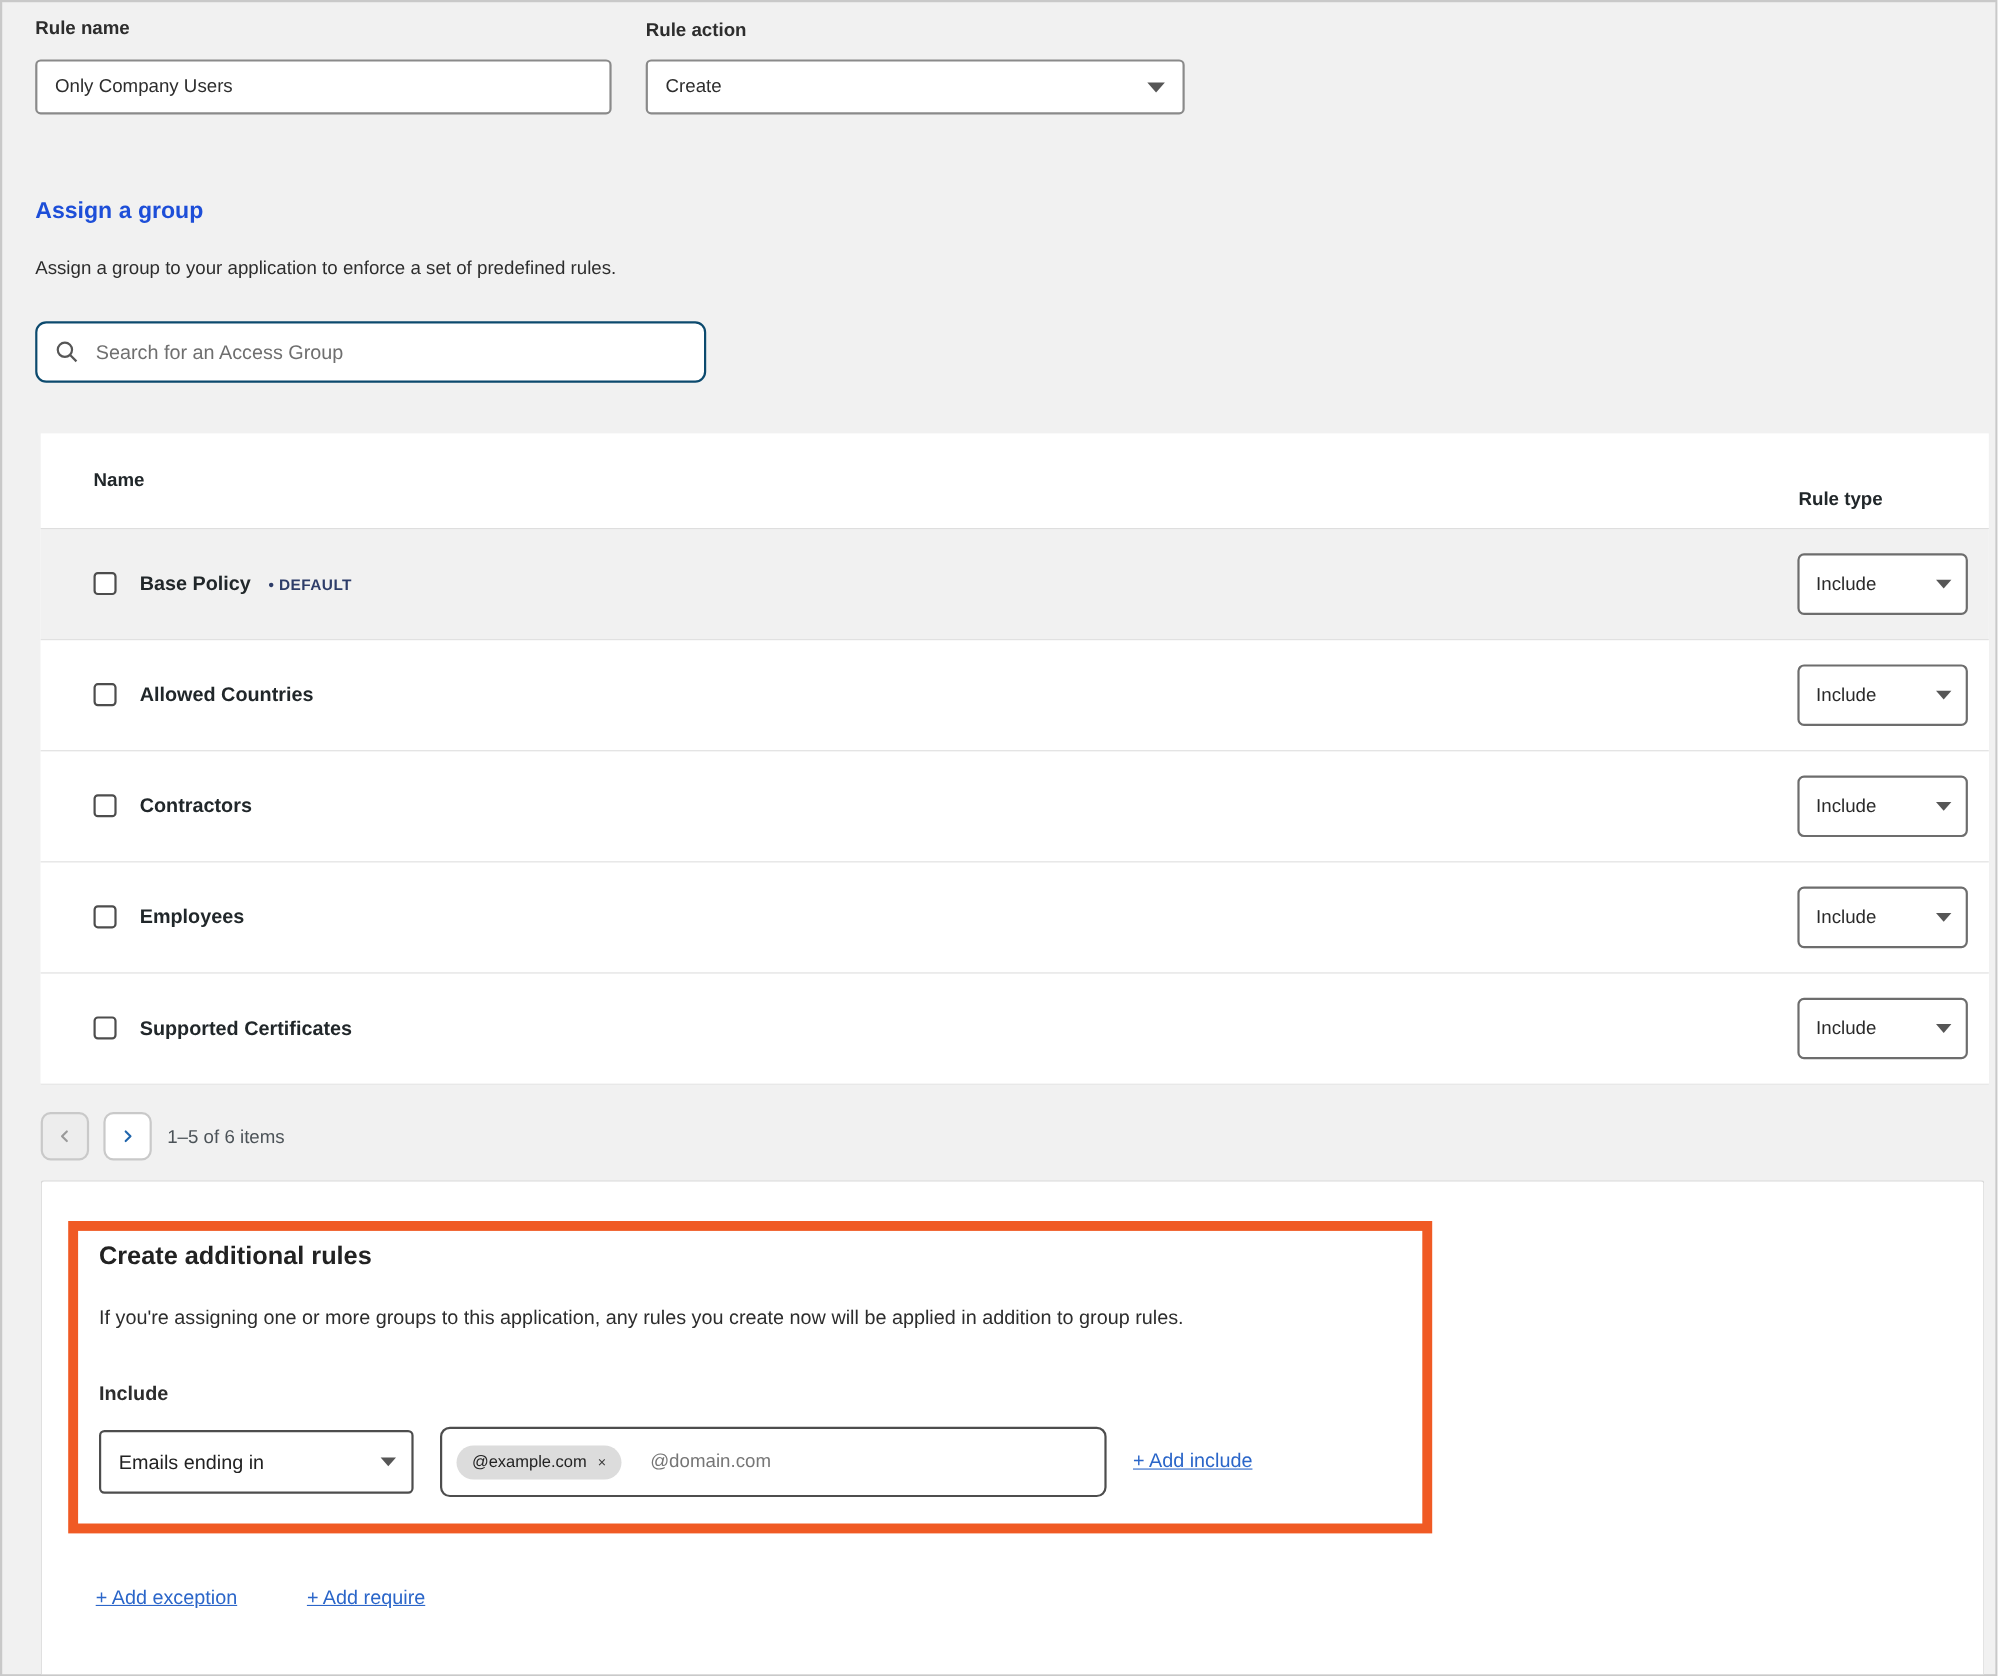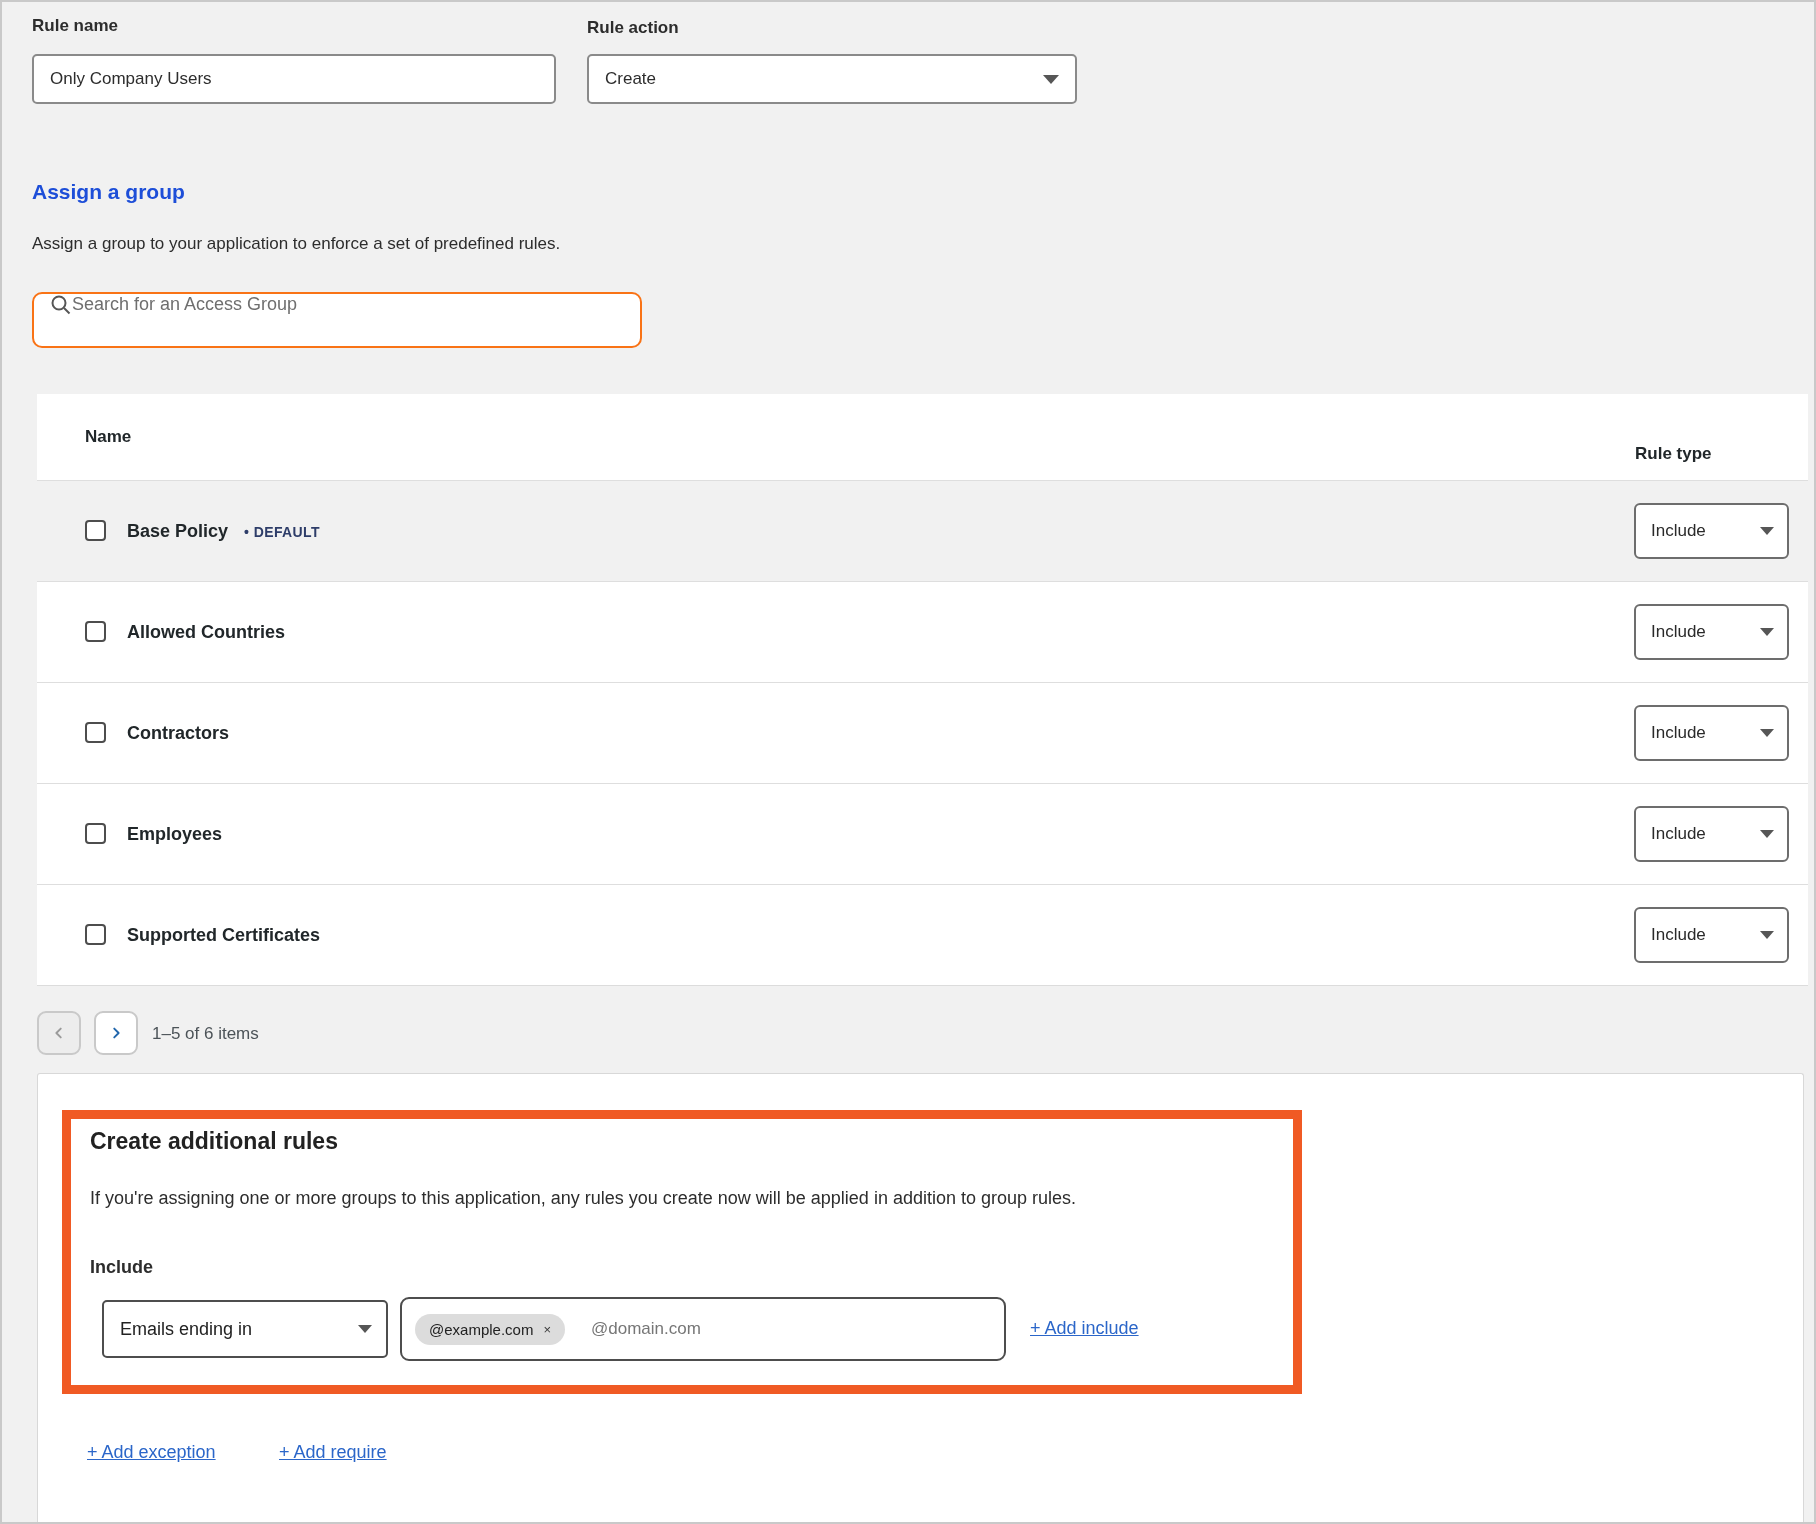"Search for an Access Group" .searchbox { align-items: none -> center; border: 2px solid #f97316 -> 2px solid #0c4a6e; gap: none -> 15px }
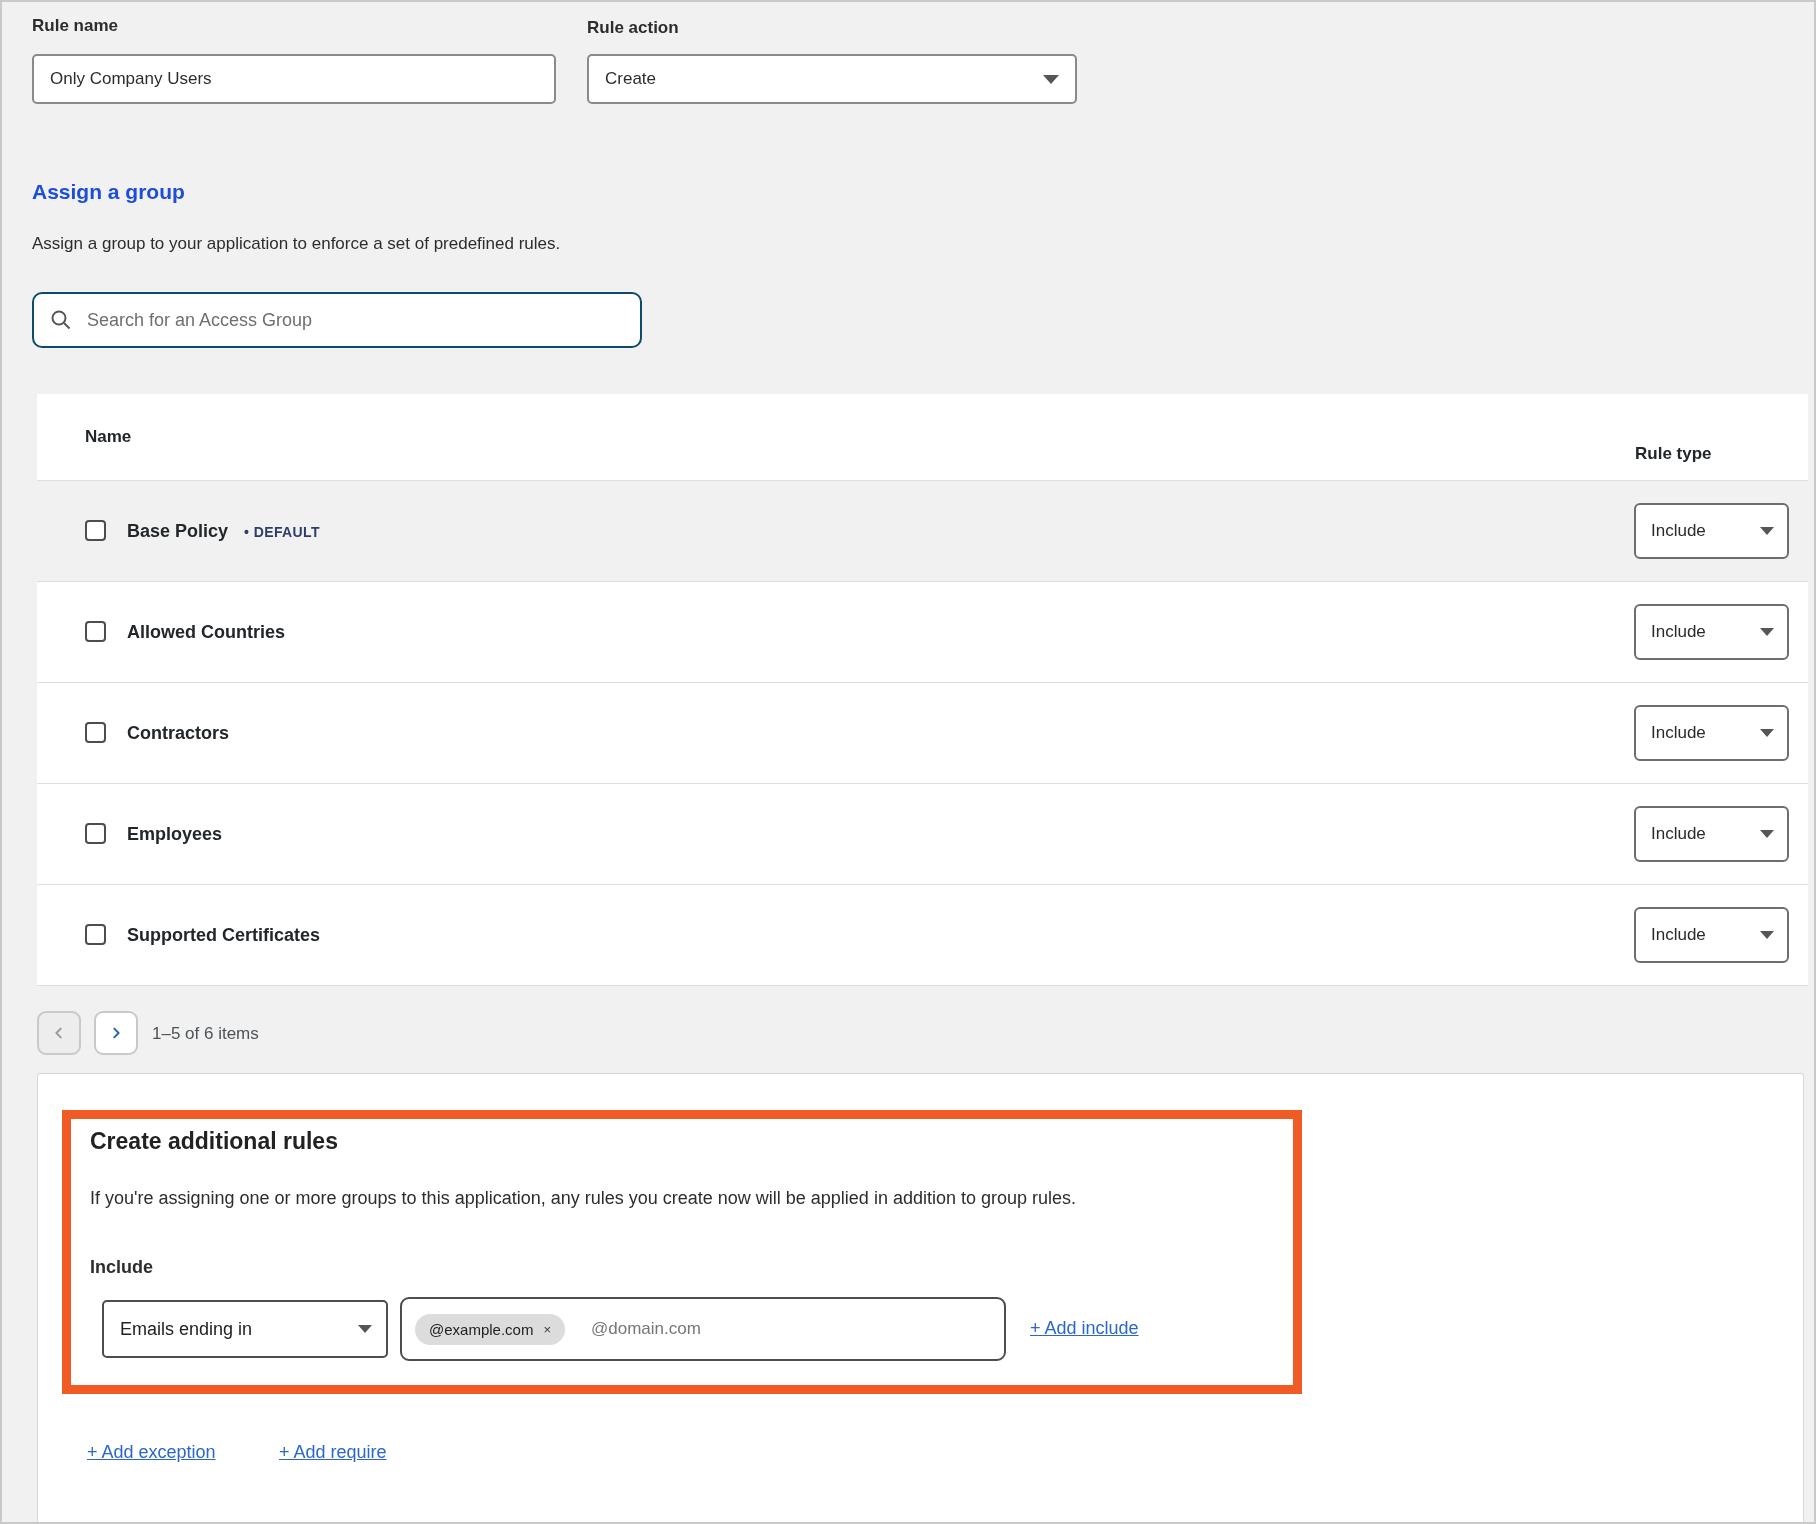"Emails ending in" div.abs { margin-left: 12px -> none }
